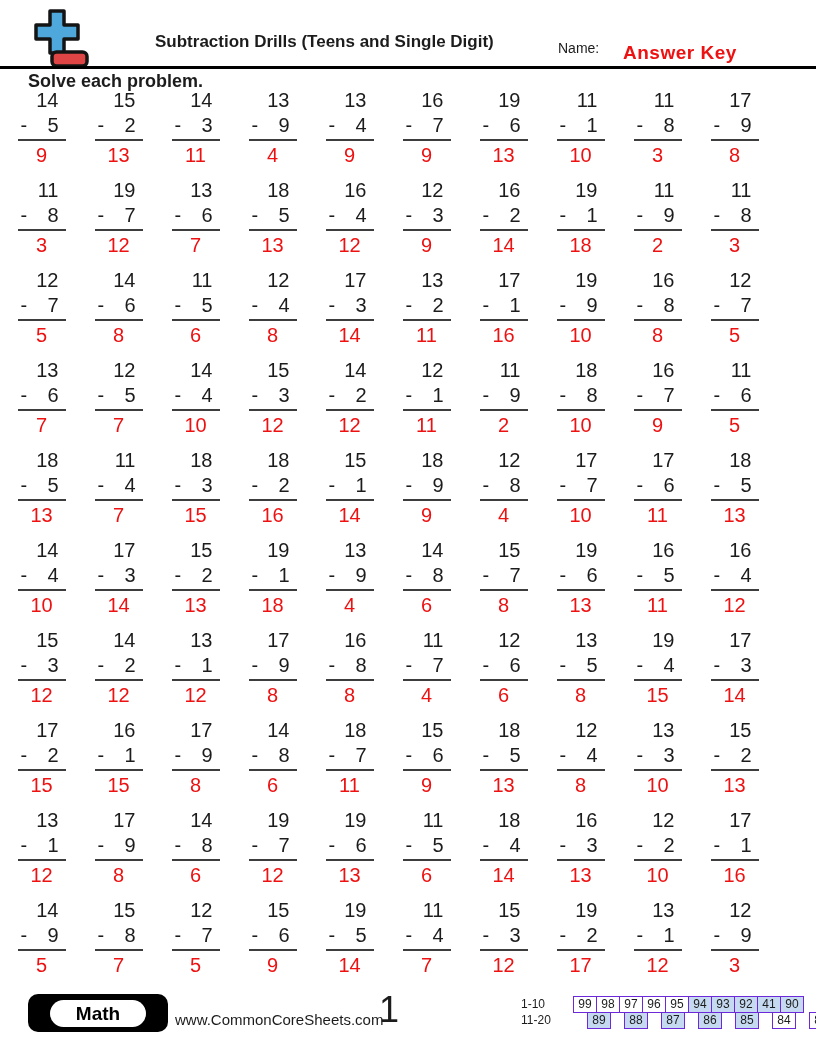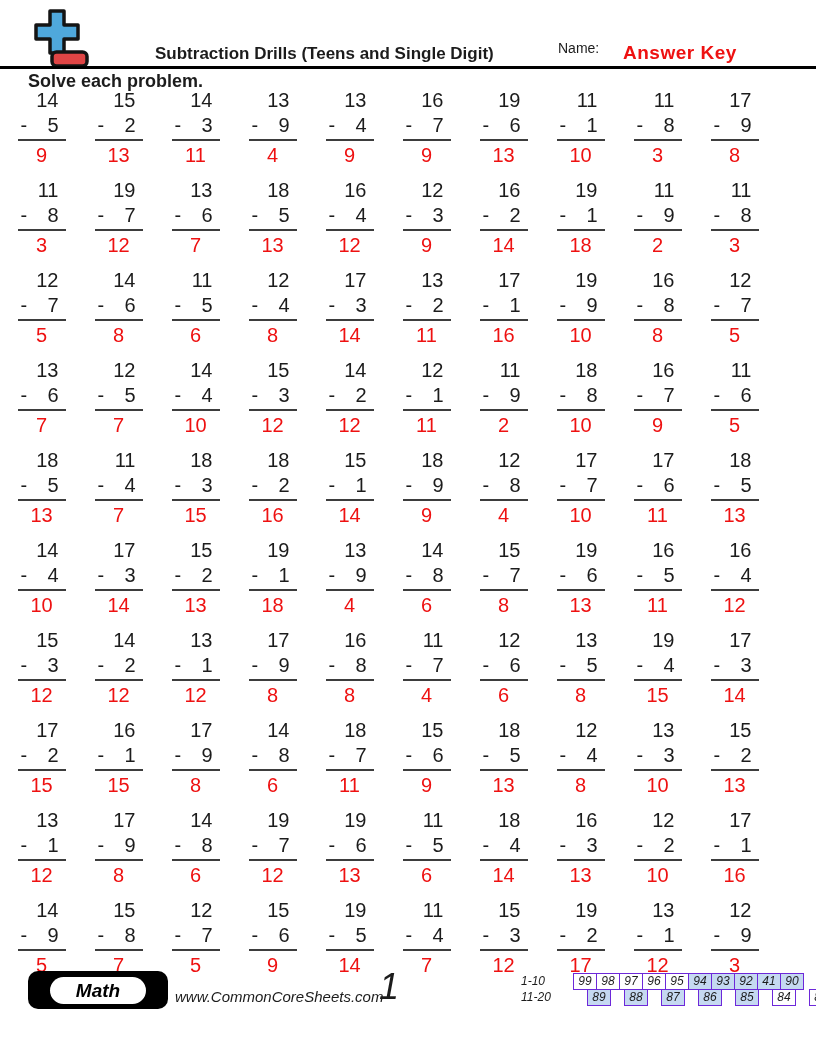"Subtraction Drills (Teens and Single" .title { top: 44px -> 32px }
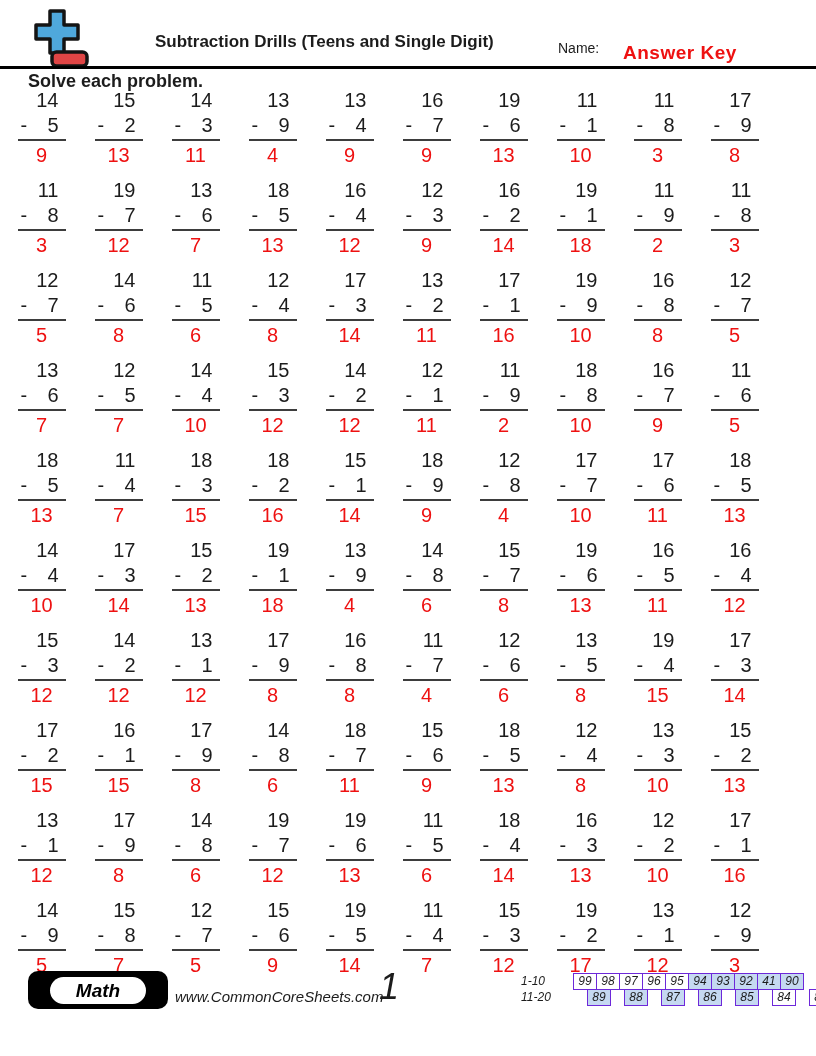"Math" .footer { font-style: italic -> none; top: 969px -> 992px }
